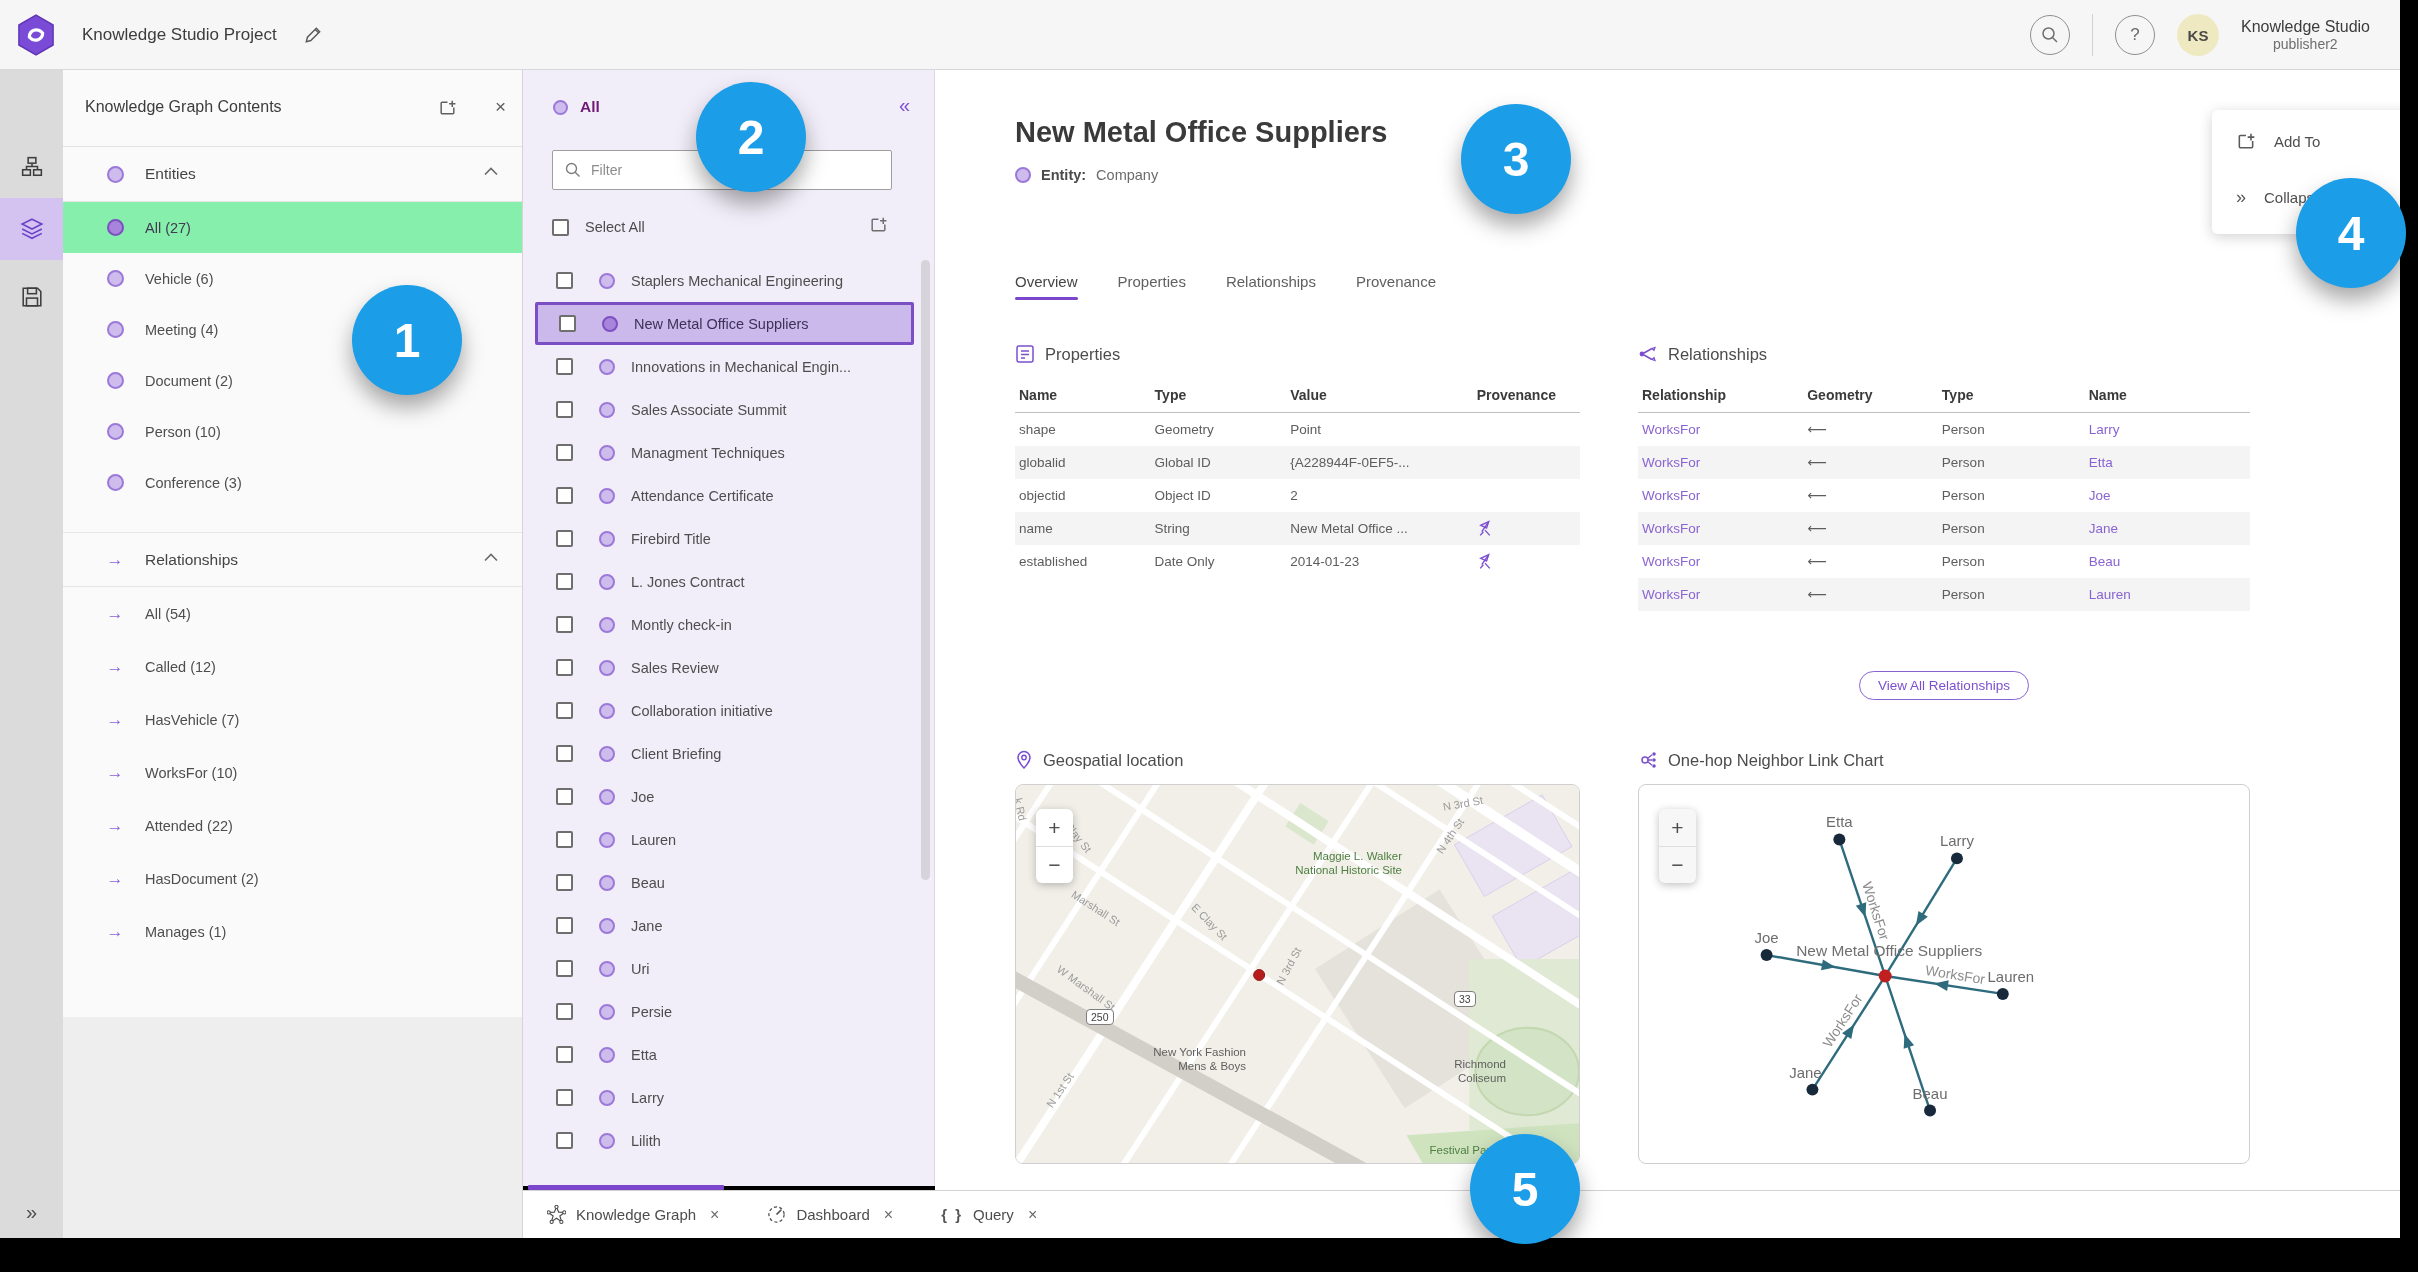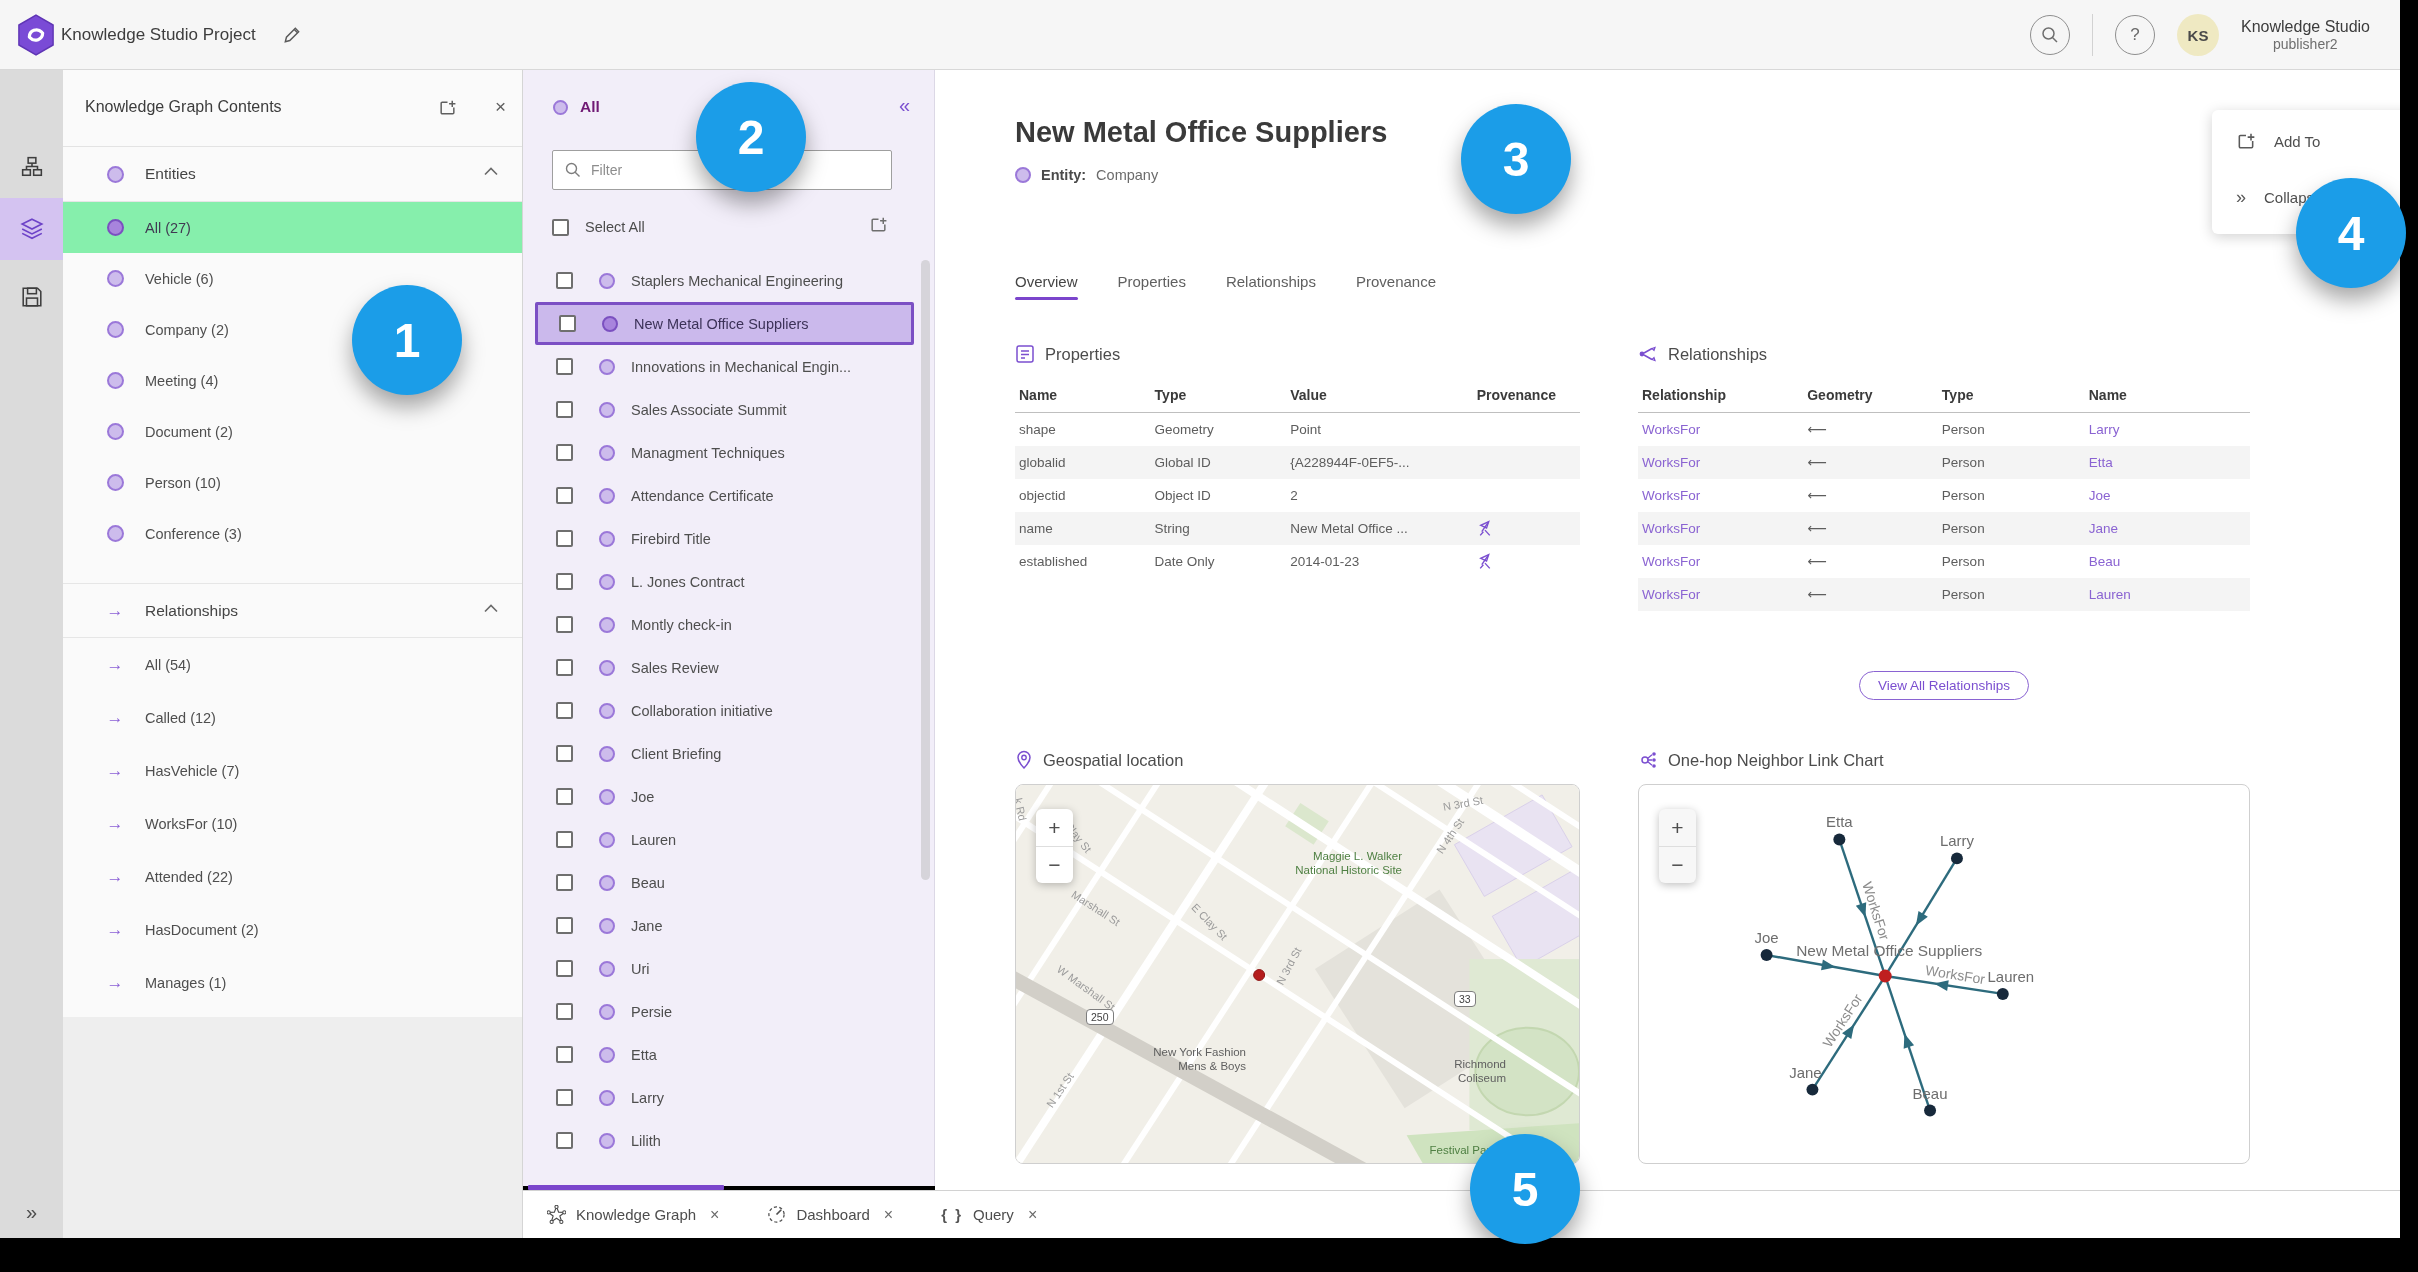"Knowledge Studio Project" .app-title { margin-left: 6px -> 27px }
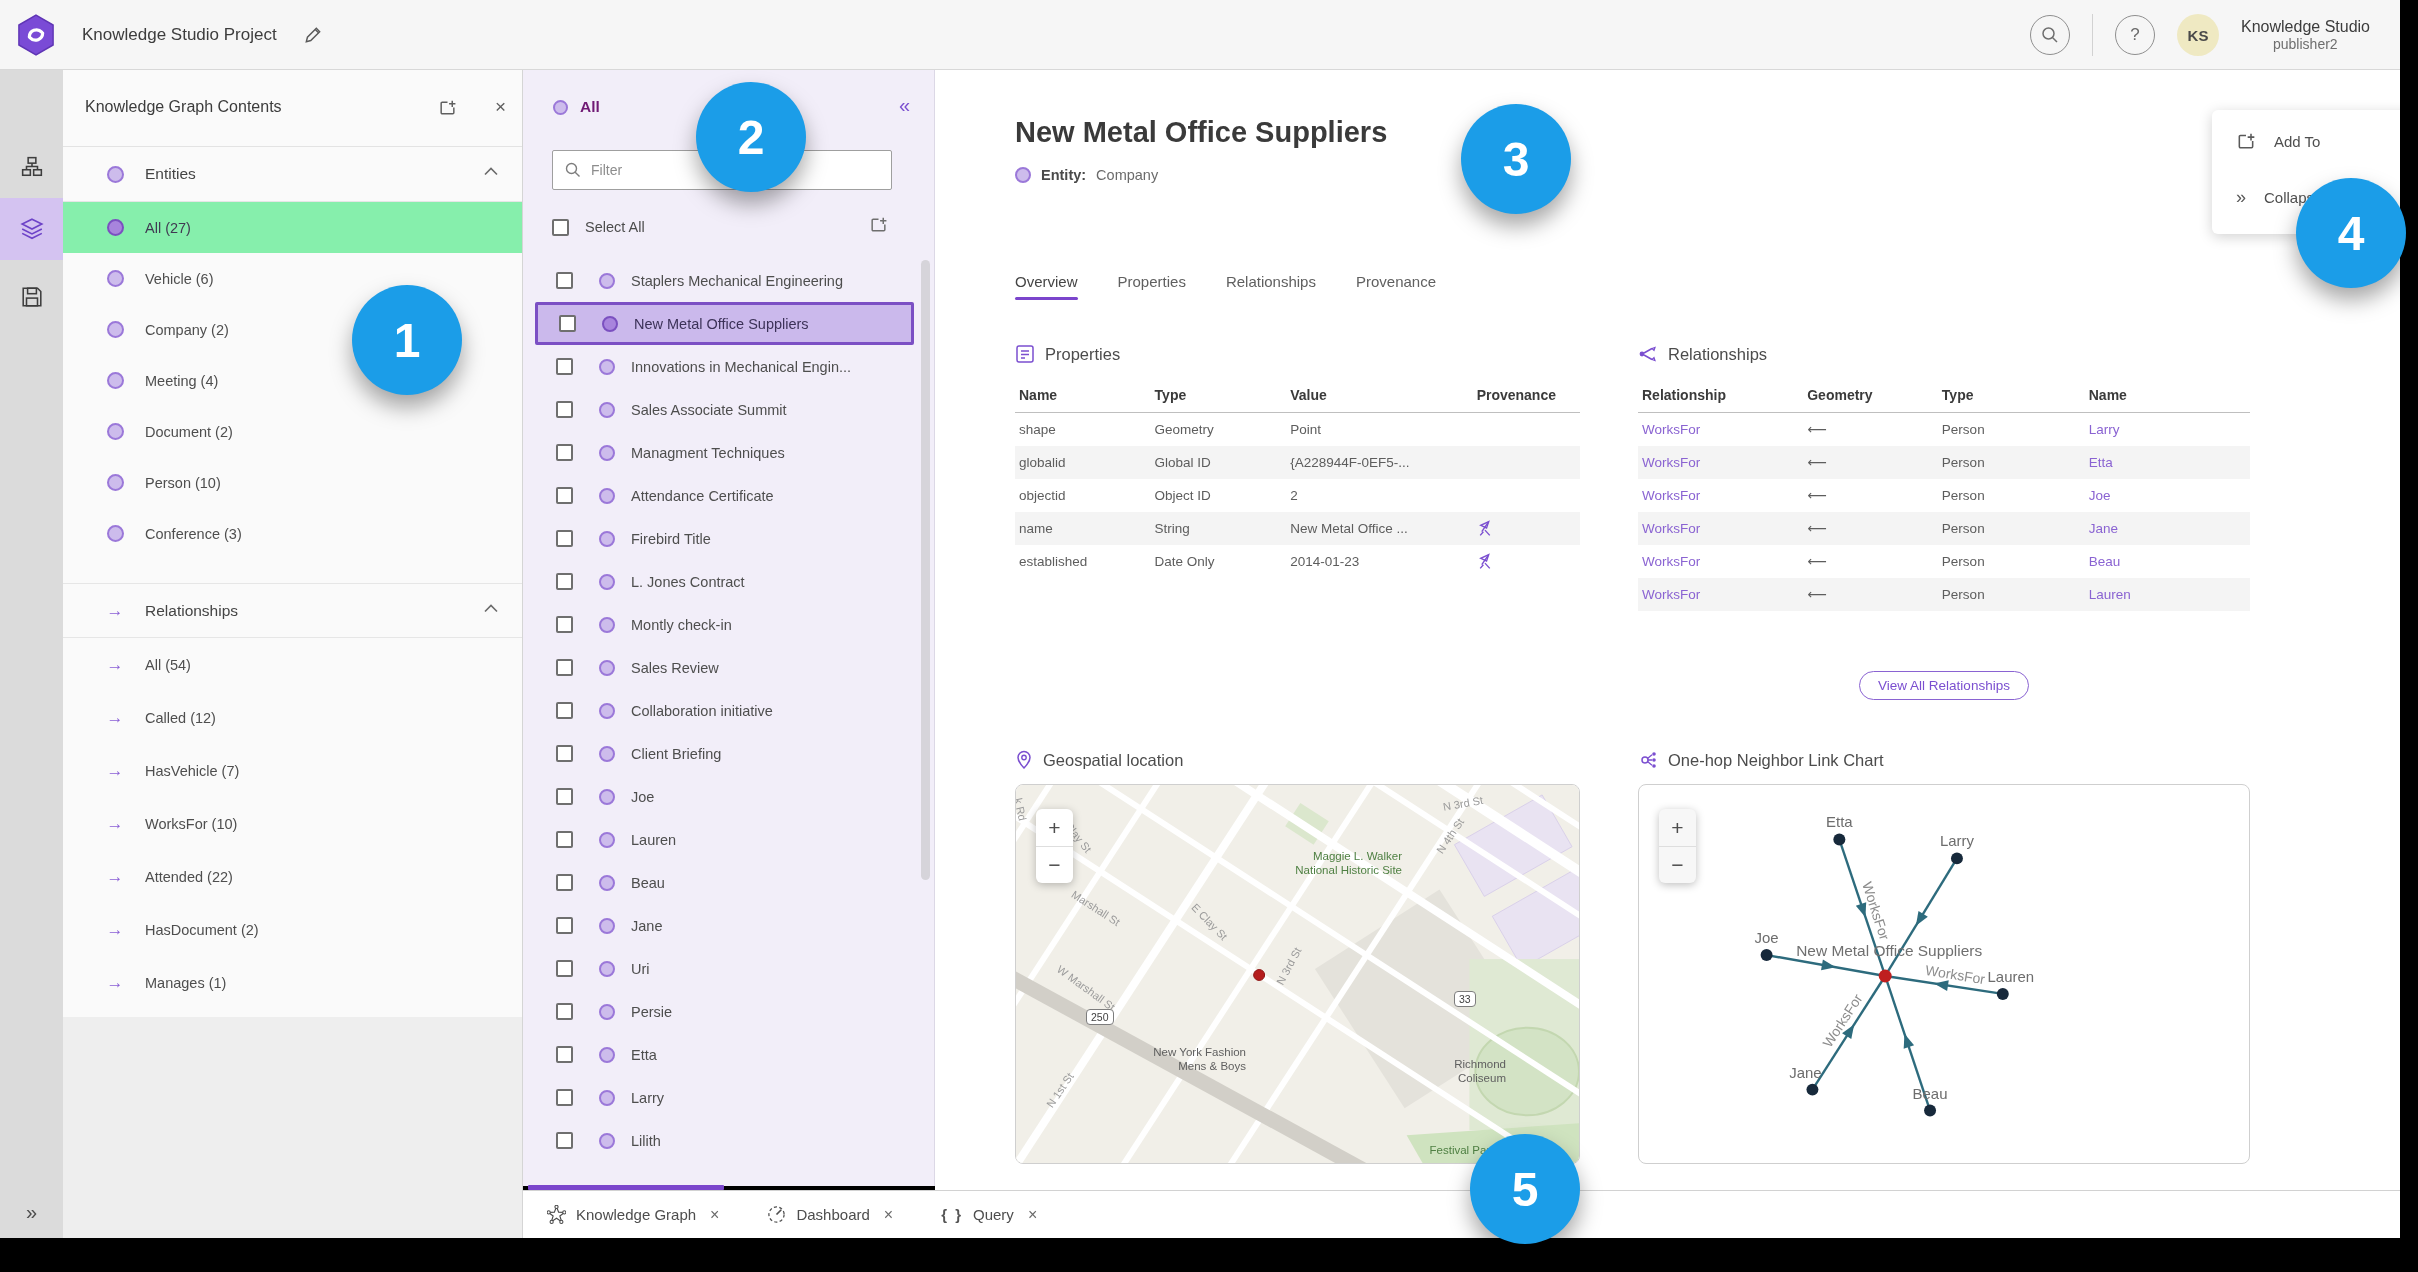"Company (2)" div.c-row { html: <div> <span> <span></span> </span> <span>Company (2)</span> </div> -> none }
